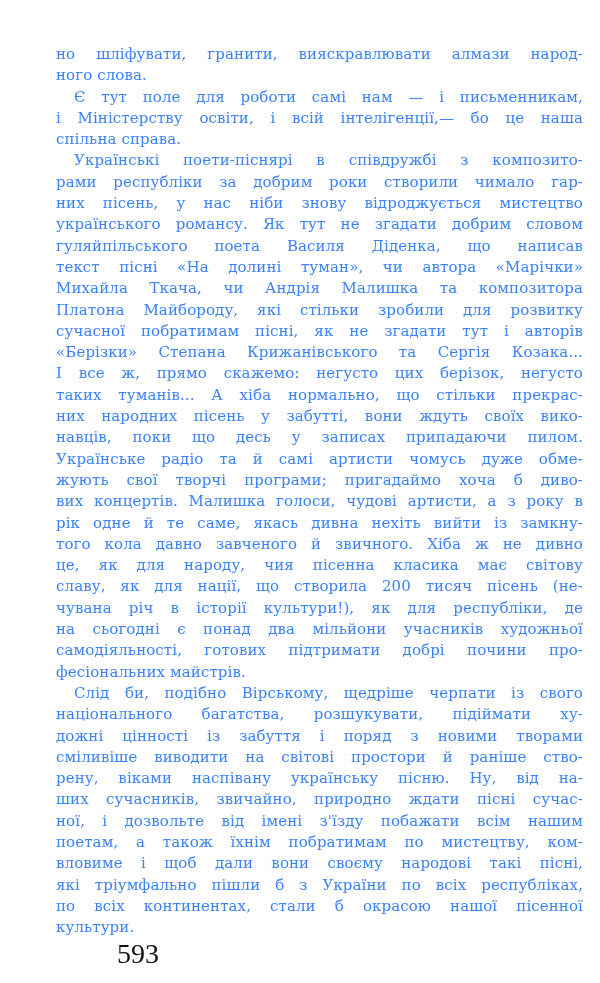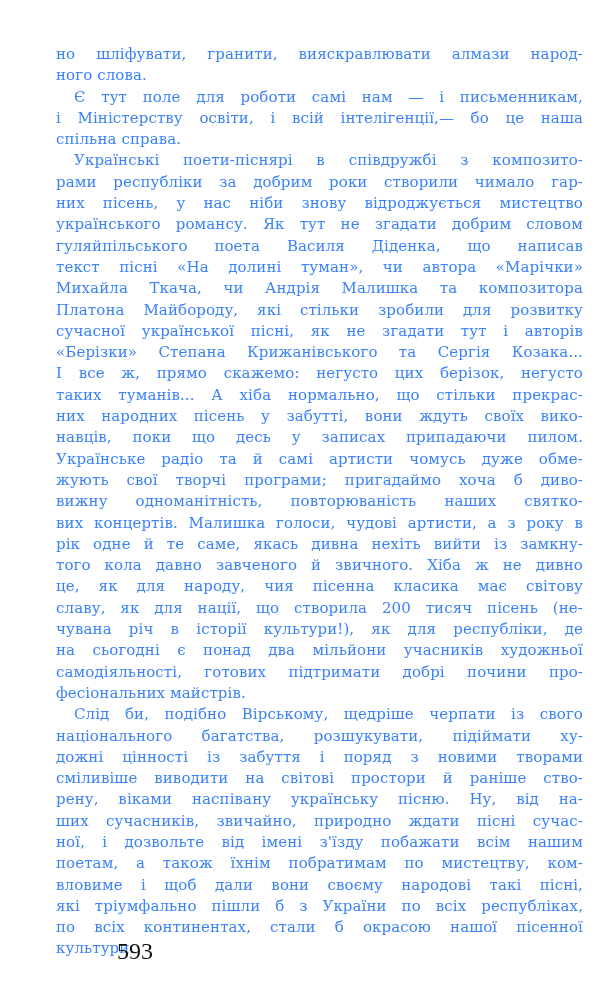"сучасної української пісні, як не" span.line { text: української -> побратимам }
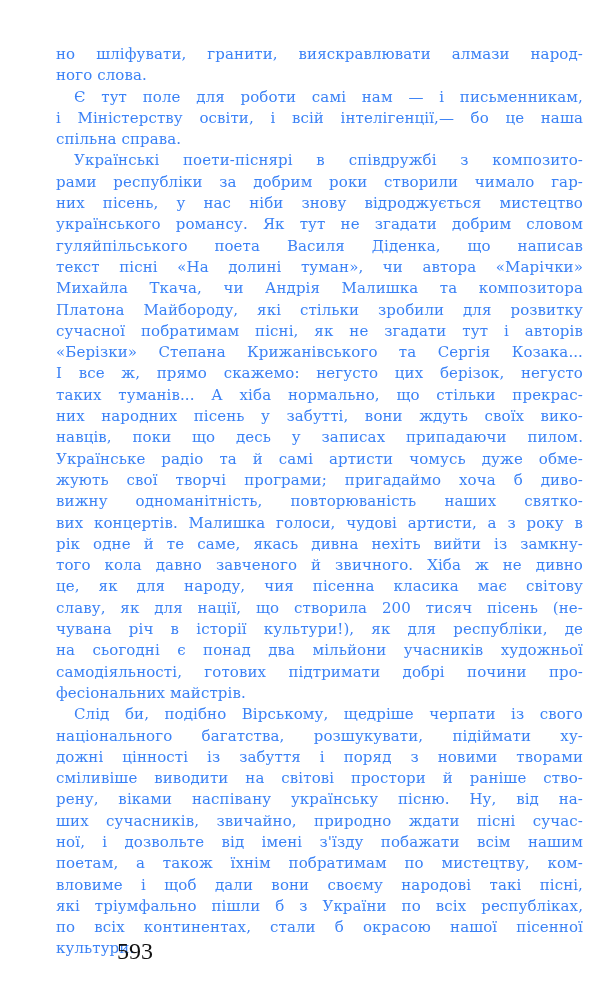"вижну одноманітність, повторюваність" span.line { html: <span>вижну одноманітність, повторюваність наших святко-</span> -> none }
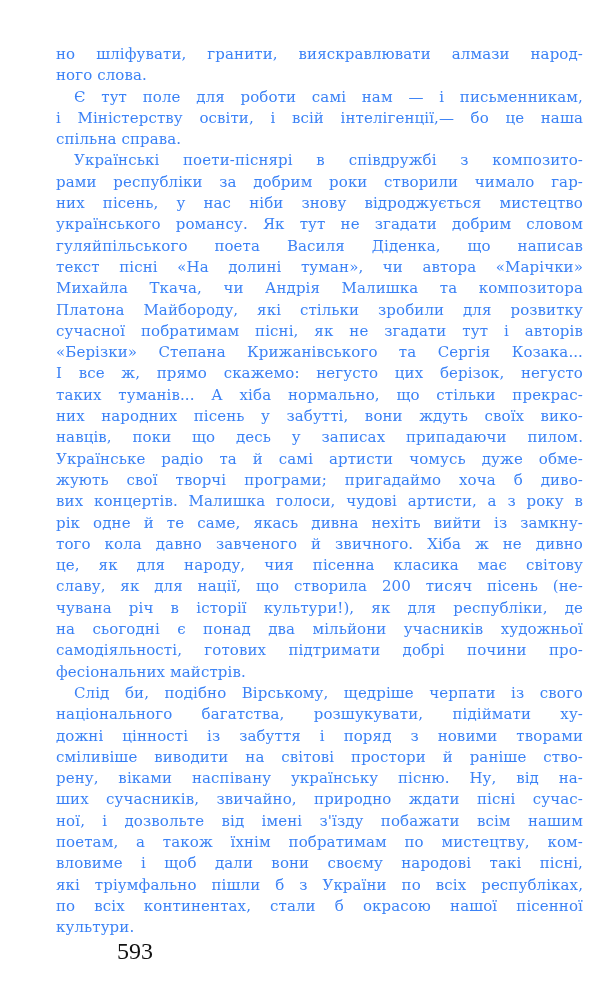"593" .pagenum { font-size: 24px -> 28px }
